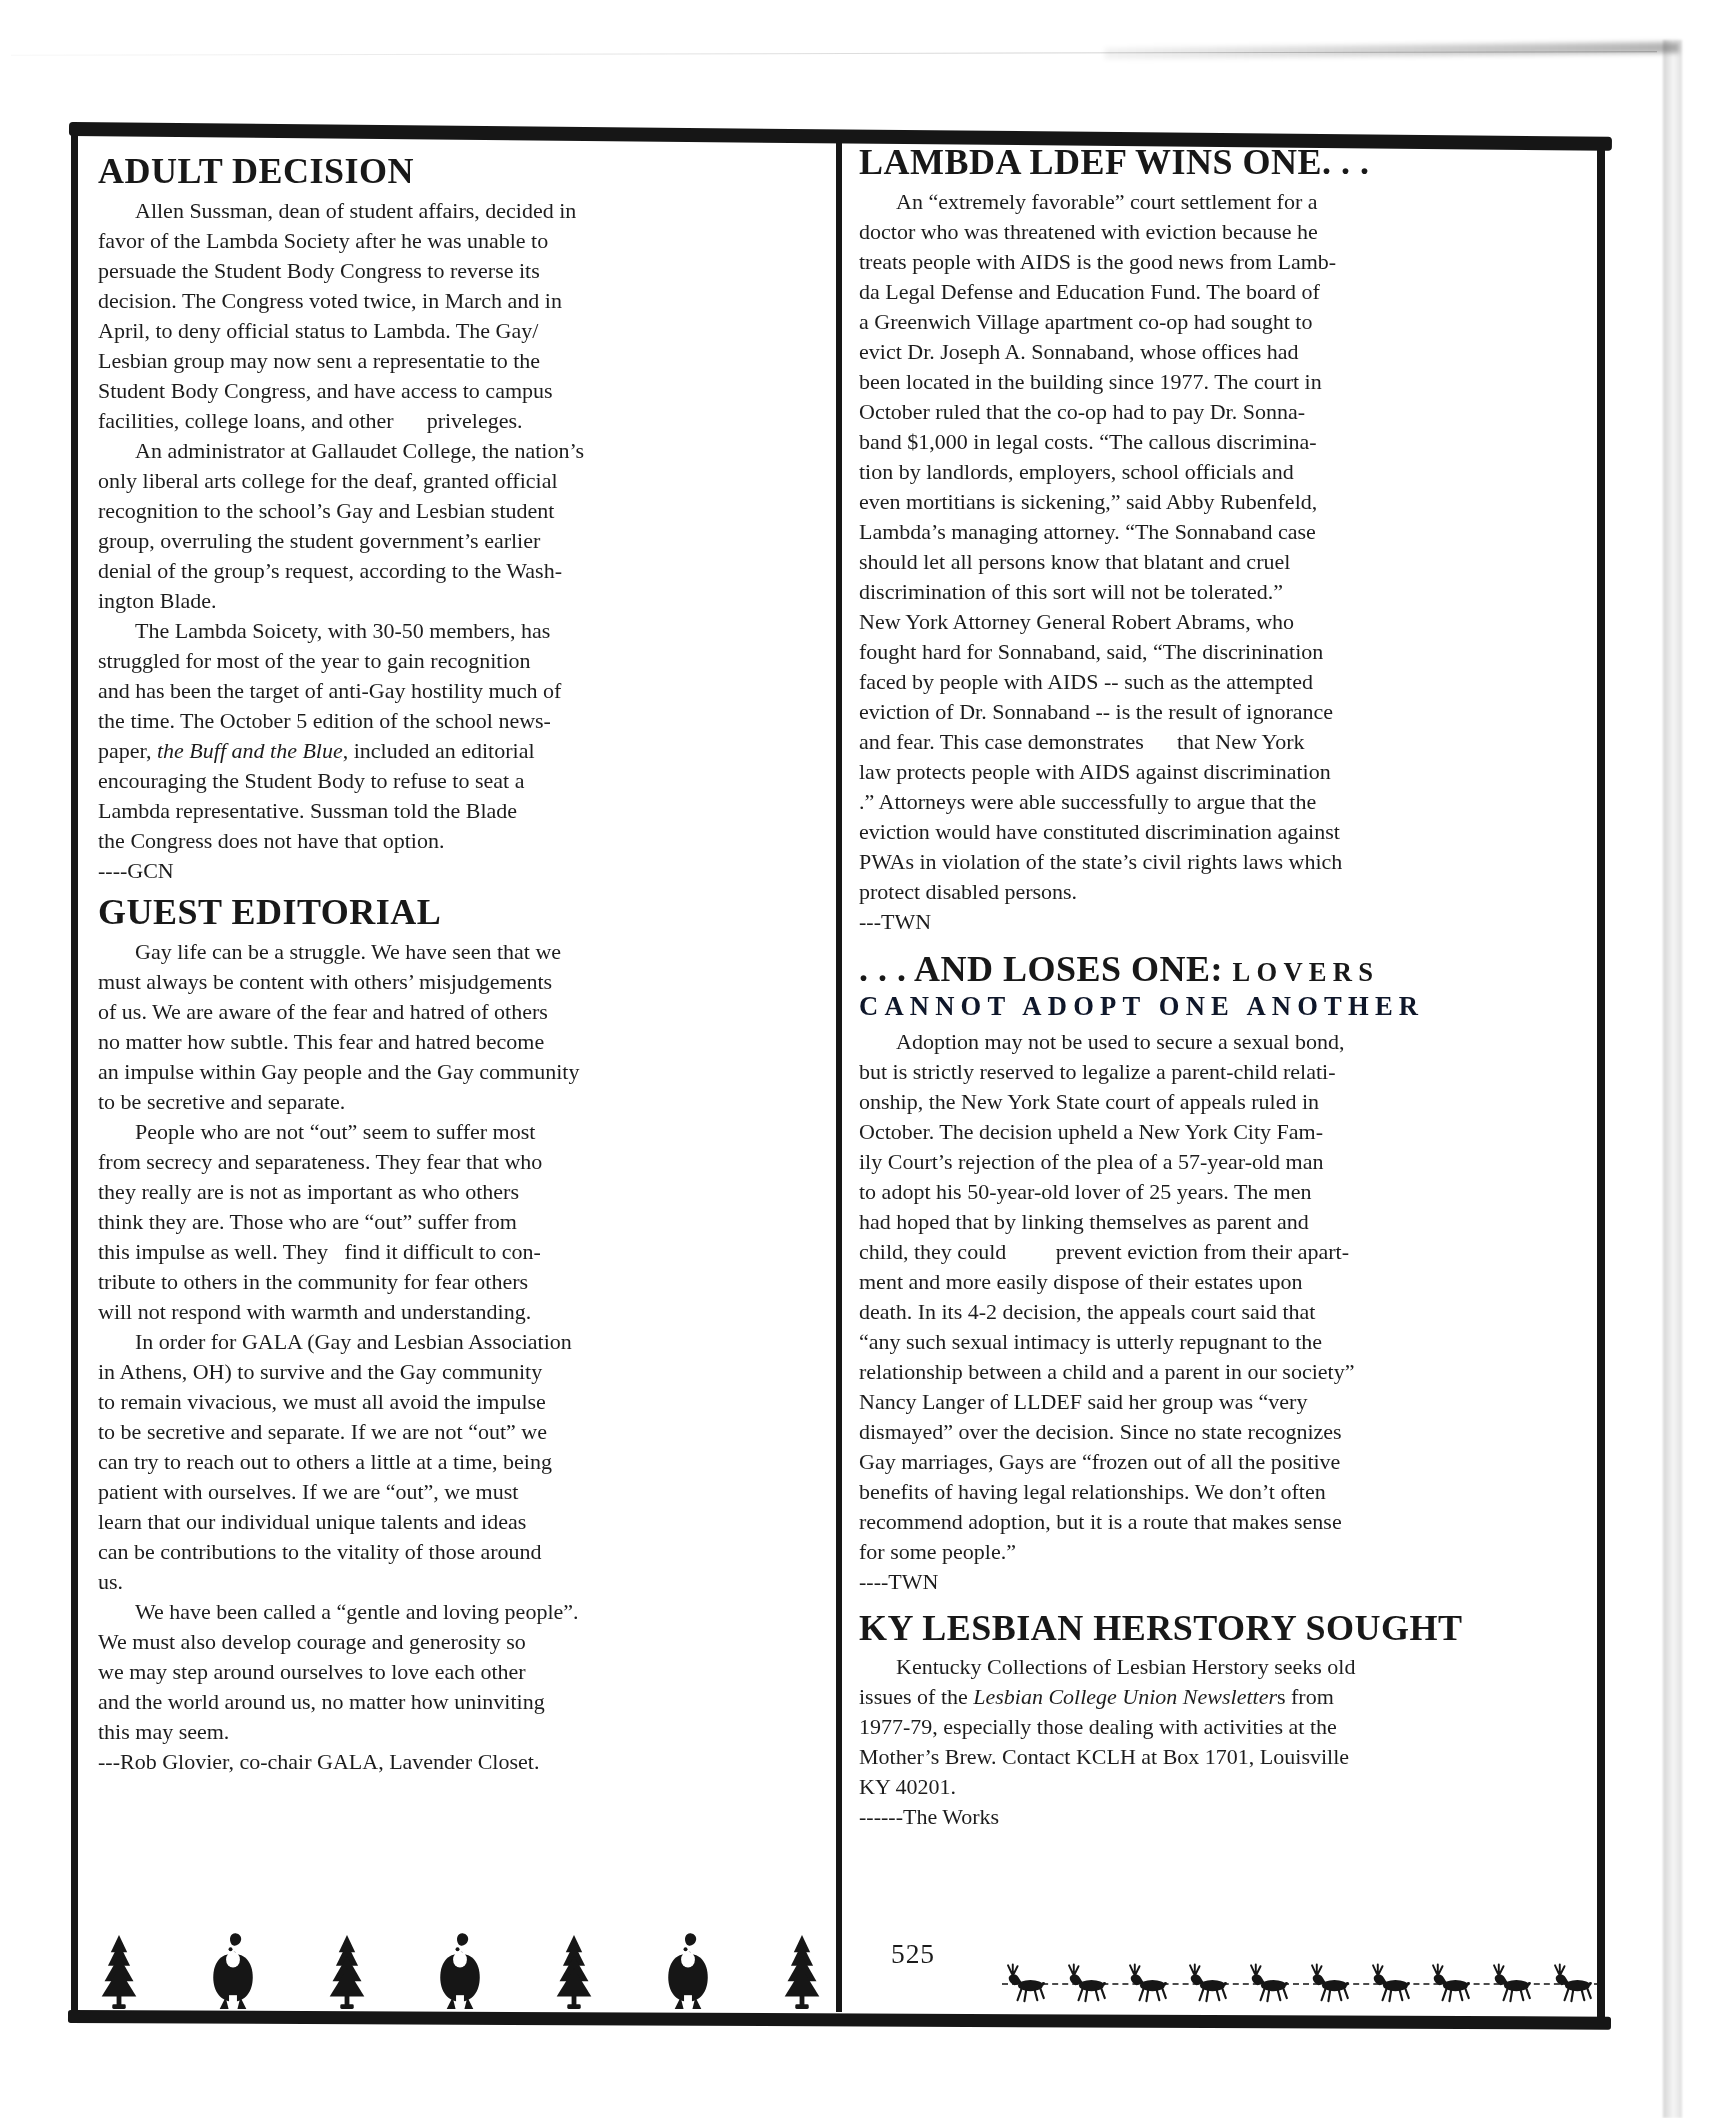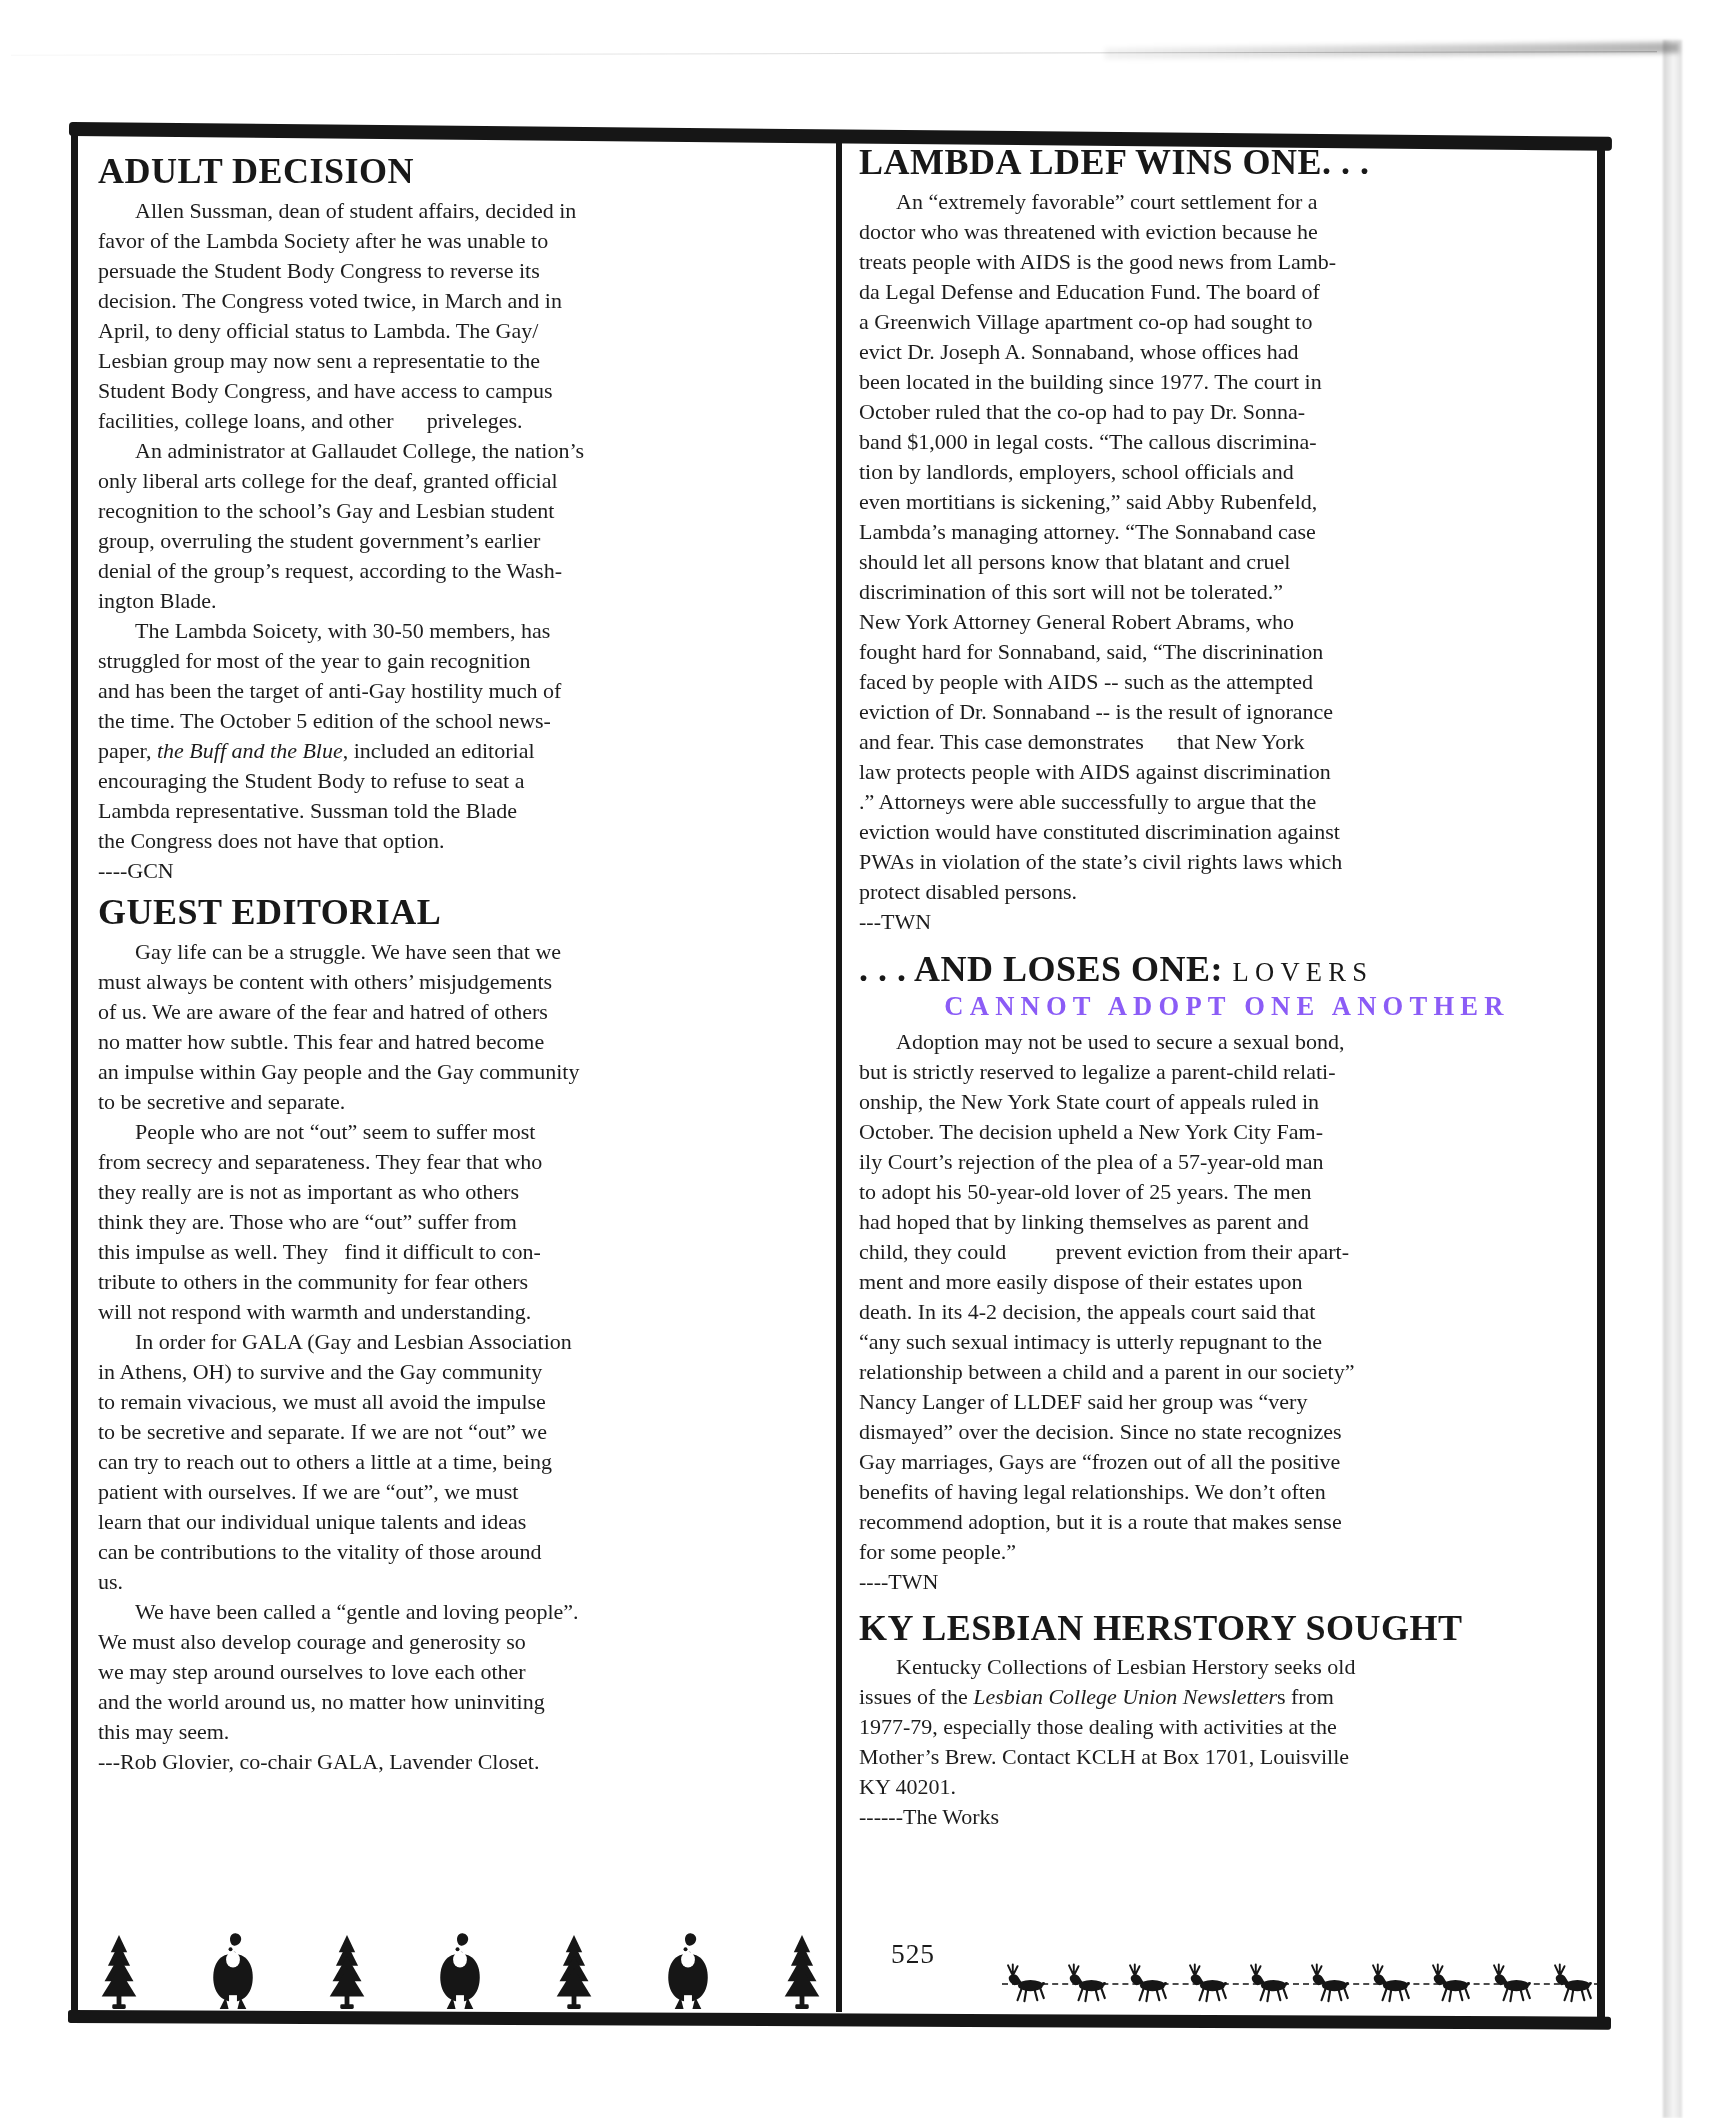"LOVERS" .h-sub { font-weight: 400 -> 700 }
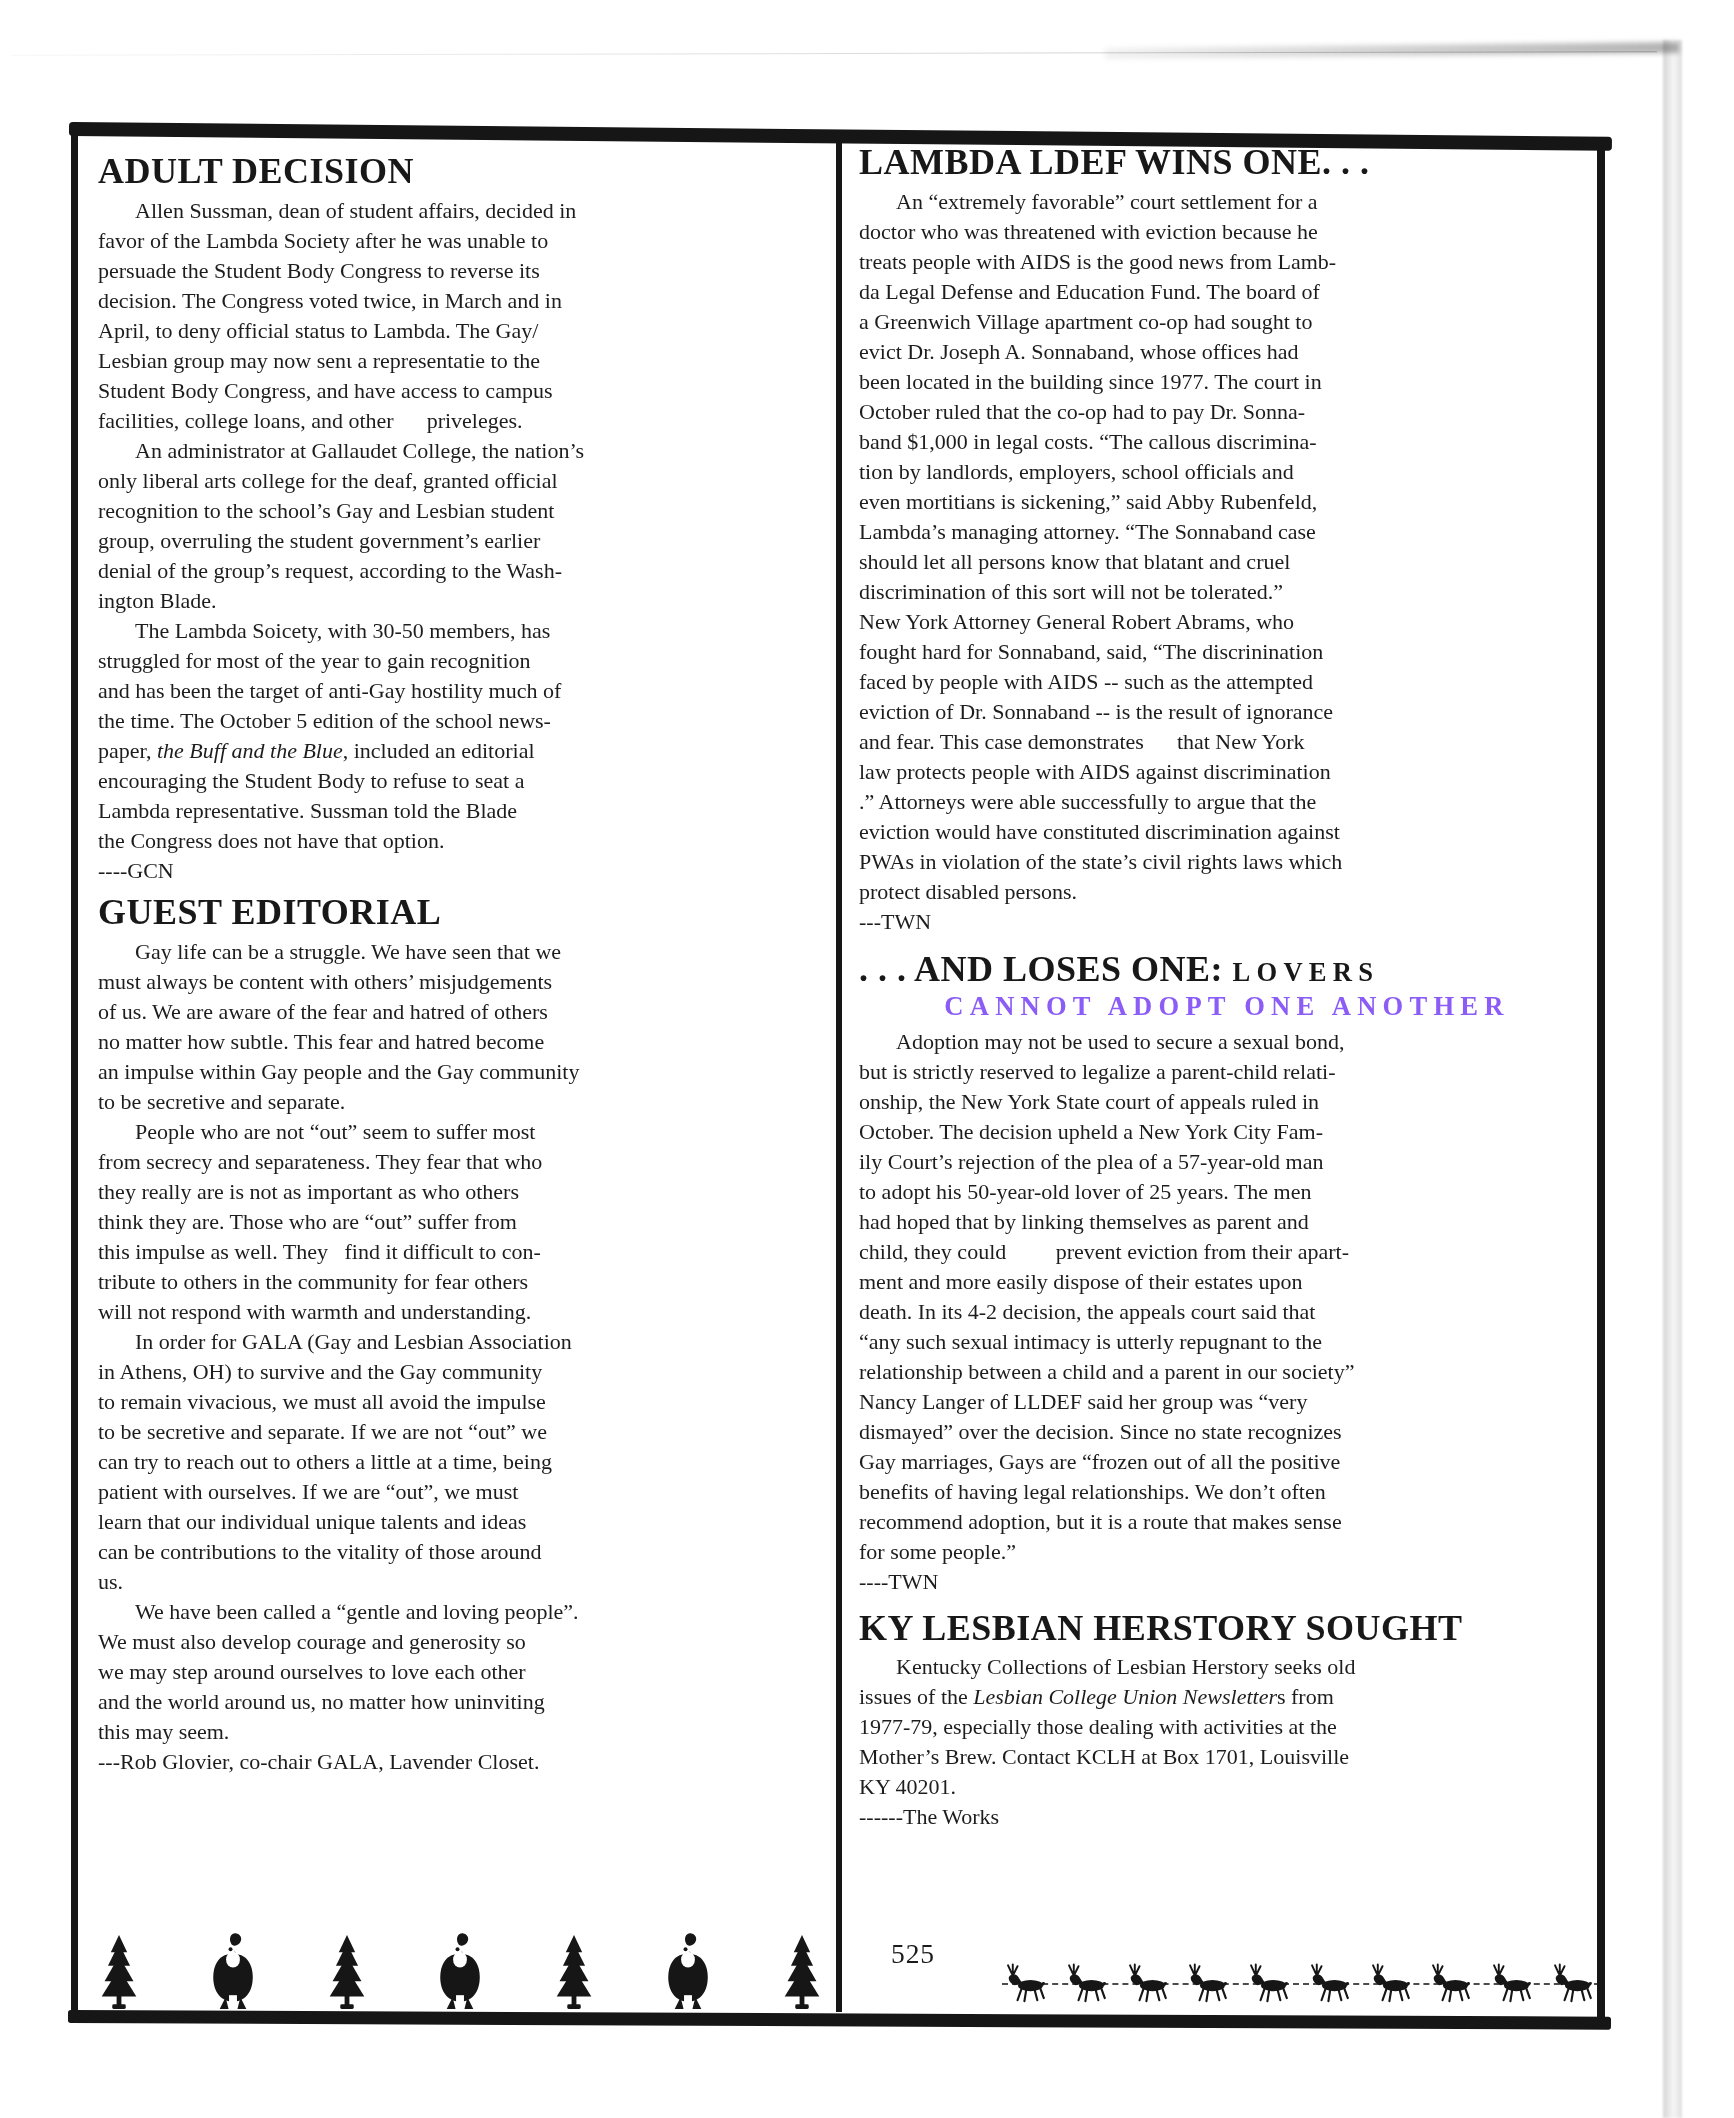"CANNOT ADOPT ONE ANOTHER" .h-line2 { color: #8b5cf6 -> #0f172a; text-align: center -> none }
